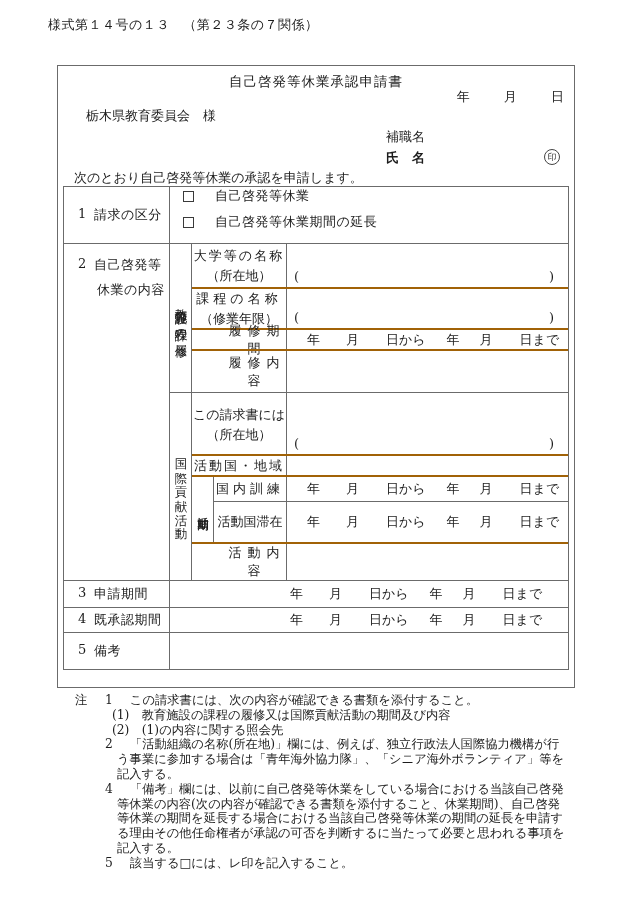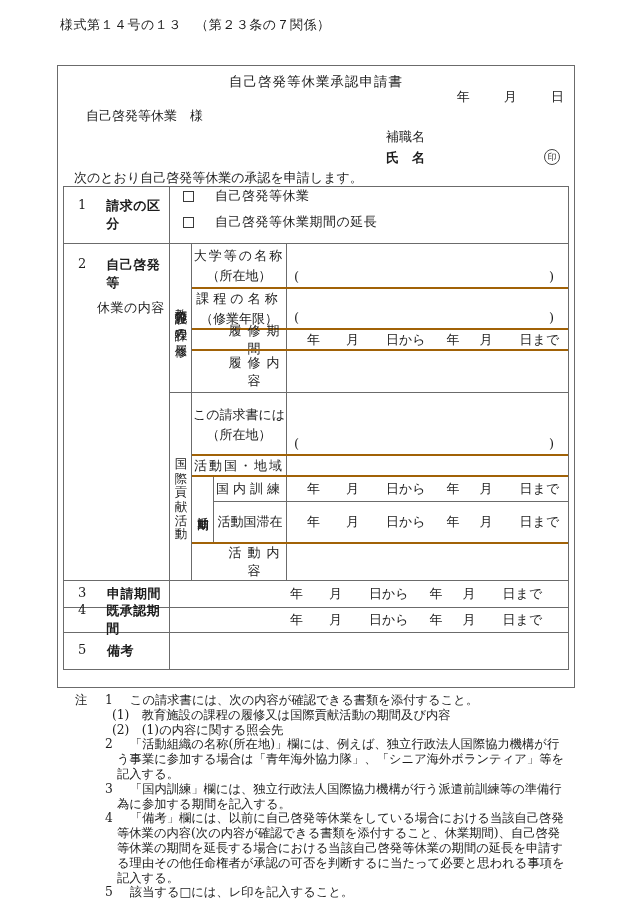"様式第１４号の１３ （第２３条の７関係）" .page-label { left: 60px -> 48px }
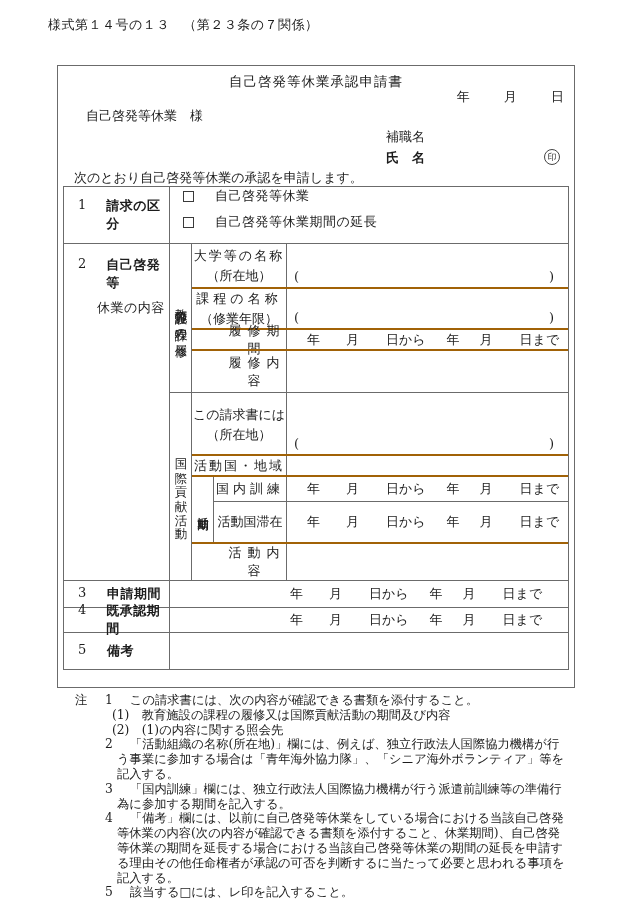"自己啓発等休業 様" div.addressee { text: 自己啓発等休業 -> 栃木県教育委員会 }
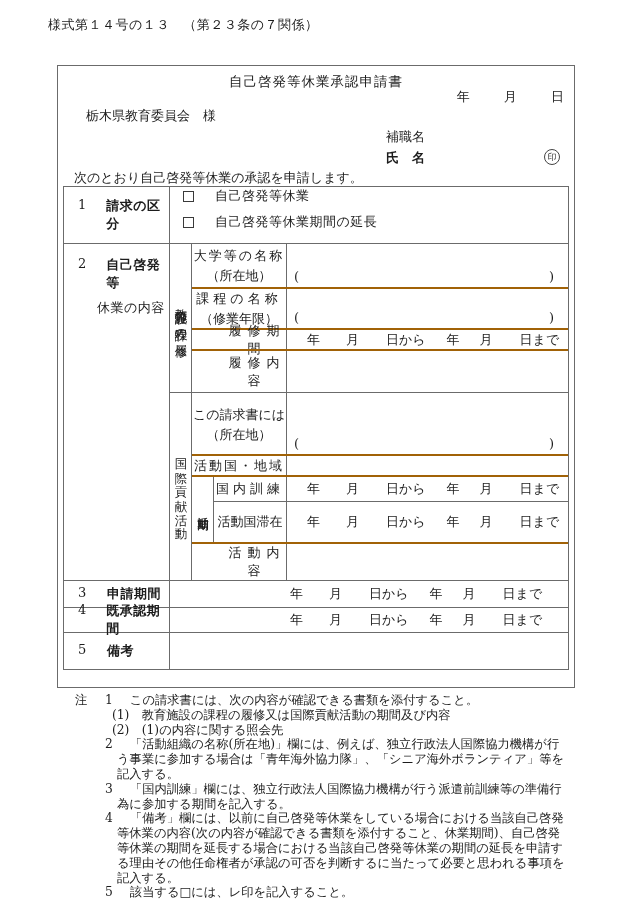"請求の区分" .albl { font-weight: bold -> none; margin-left: 19px -> 6px }
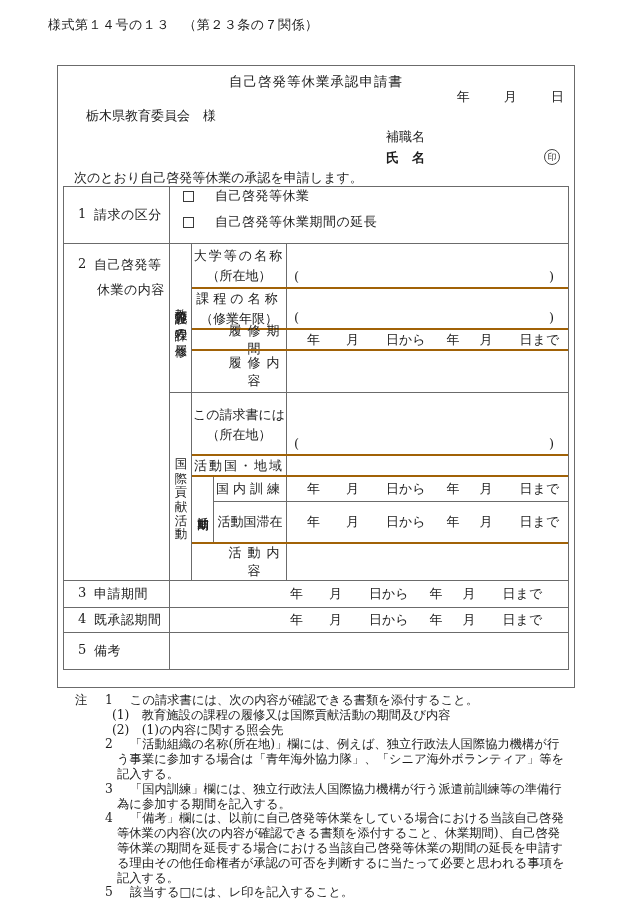"3 「国内訓練」欄には、独立行政法人国際協力機構が行う派遣前訓練等の準備行為に参加する期間を記入する。" div.note-item { html: <div> <span>3</span><span>「国内訓練」欄には、独立行政法人国際協力機構が行う派遣前訓練等の準備行為に参加する期間を記入する。</span> </div> -> none }
